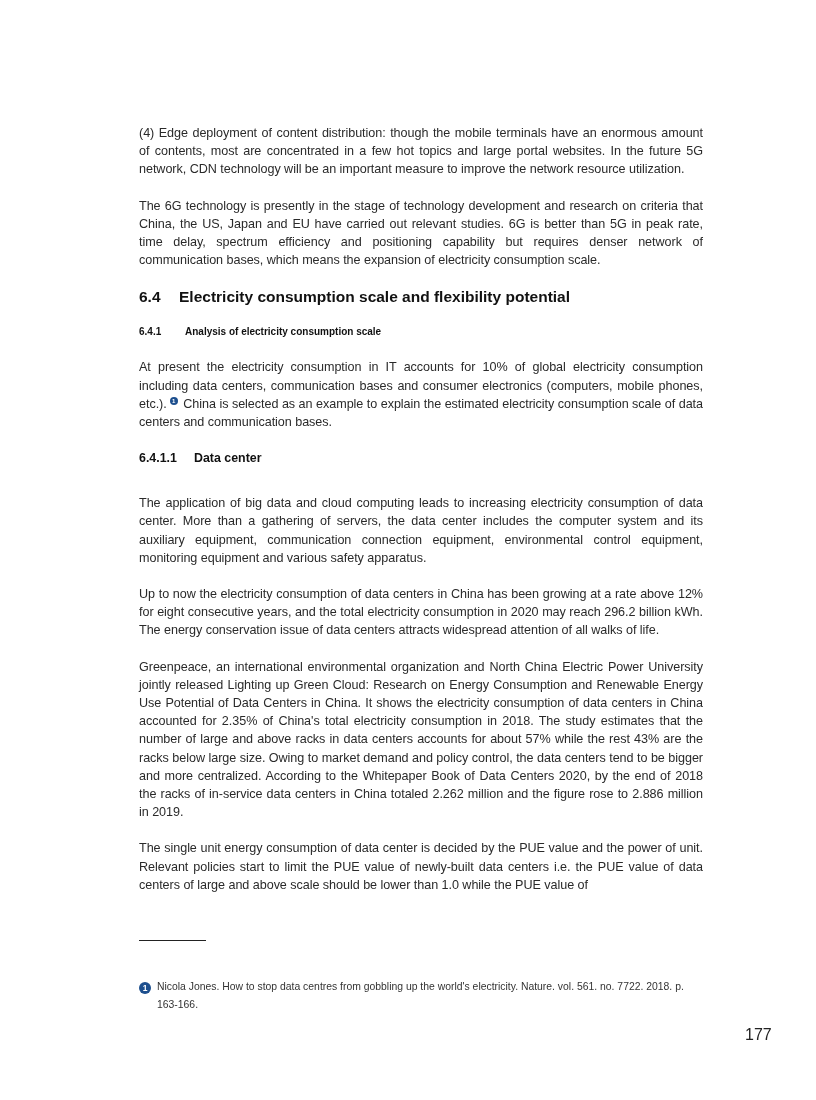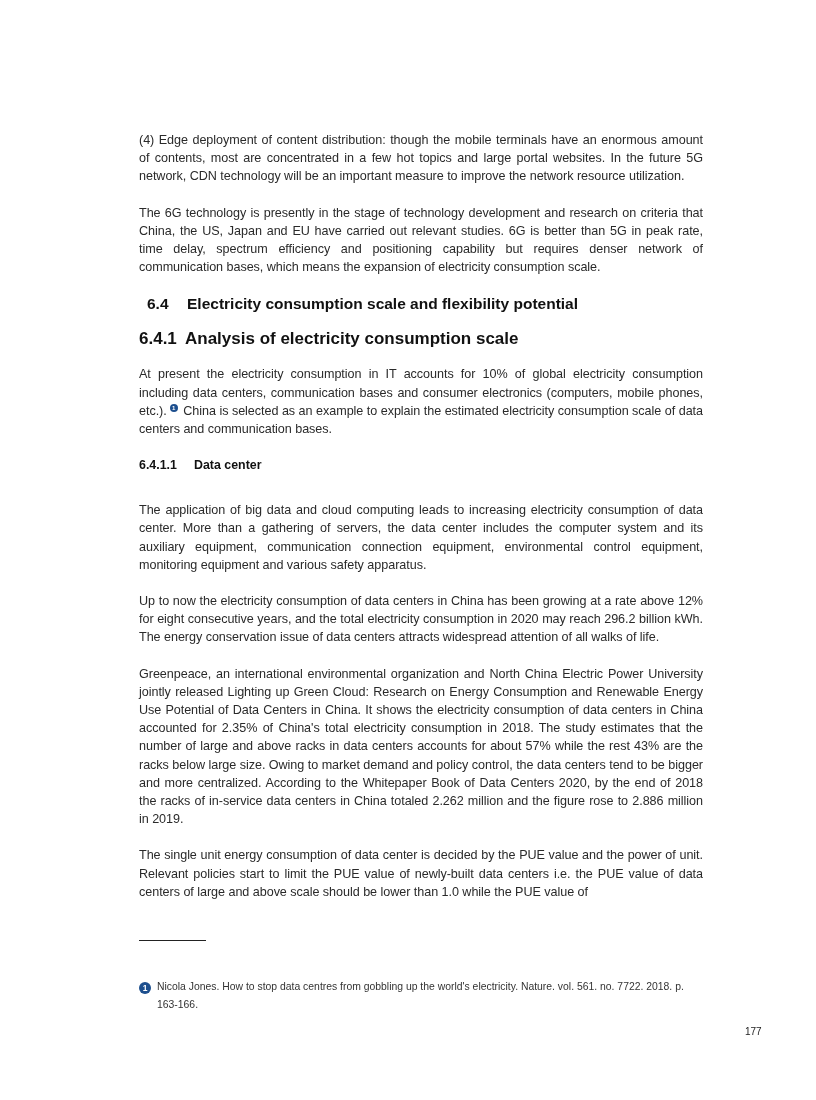"(4) Edge deployment of content" .para { margin: 7px 0 18px 0 -> 0 0 18px 0 }
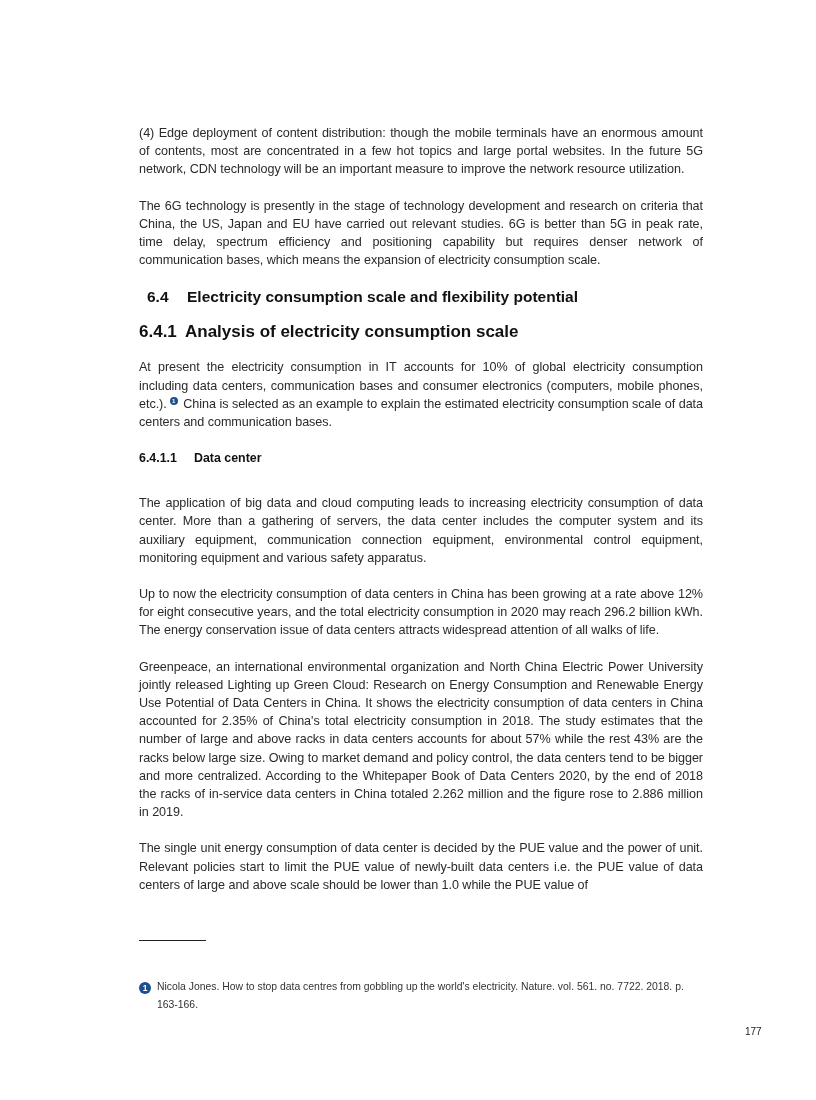"6.4 Electricity consumption scale and" .h2 { margin: 0 0 16px 8px -> 0 0 16px 0 }
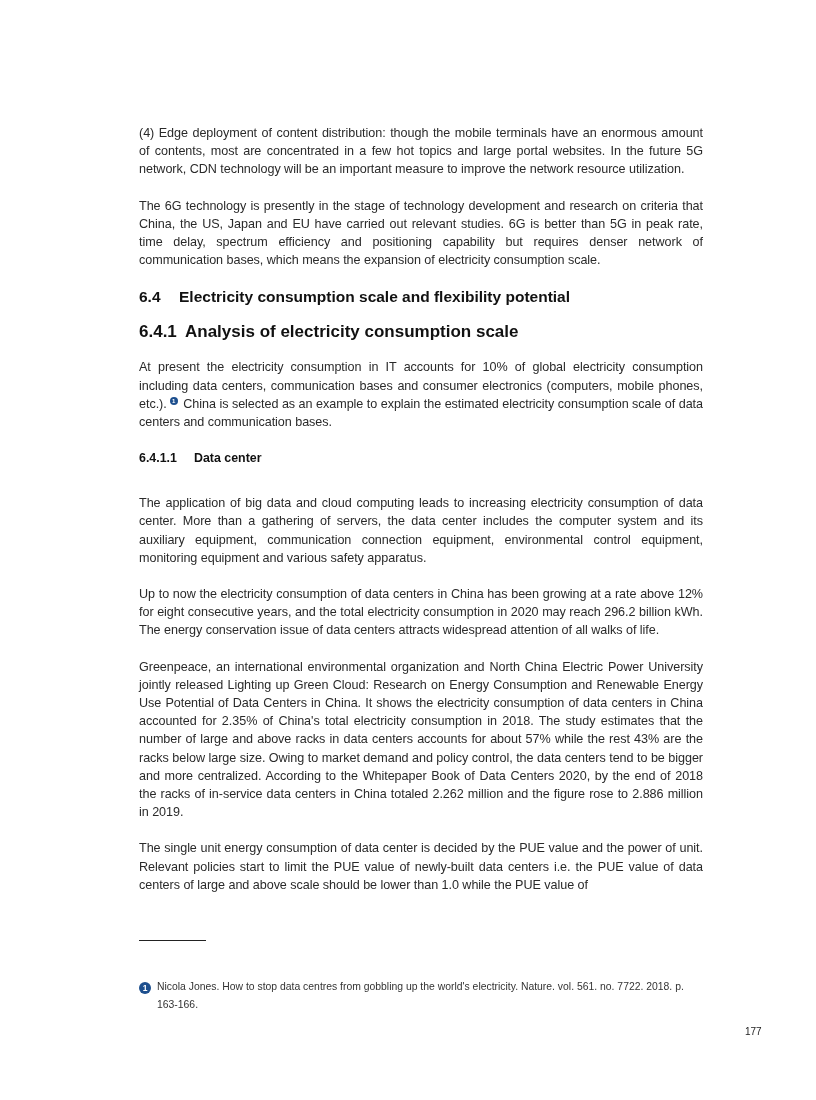"6.4.1 Analysis of electricity" .h3 { font-size: 17px -> 10px }
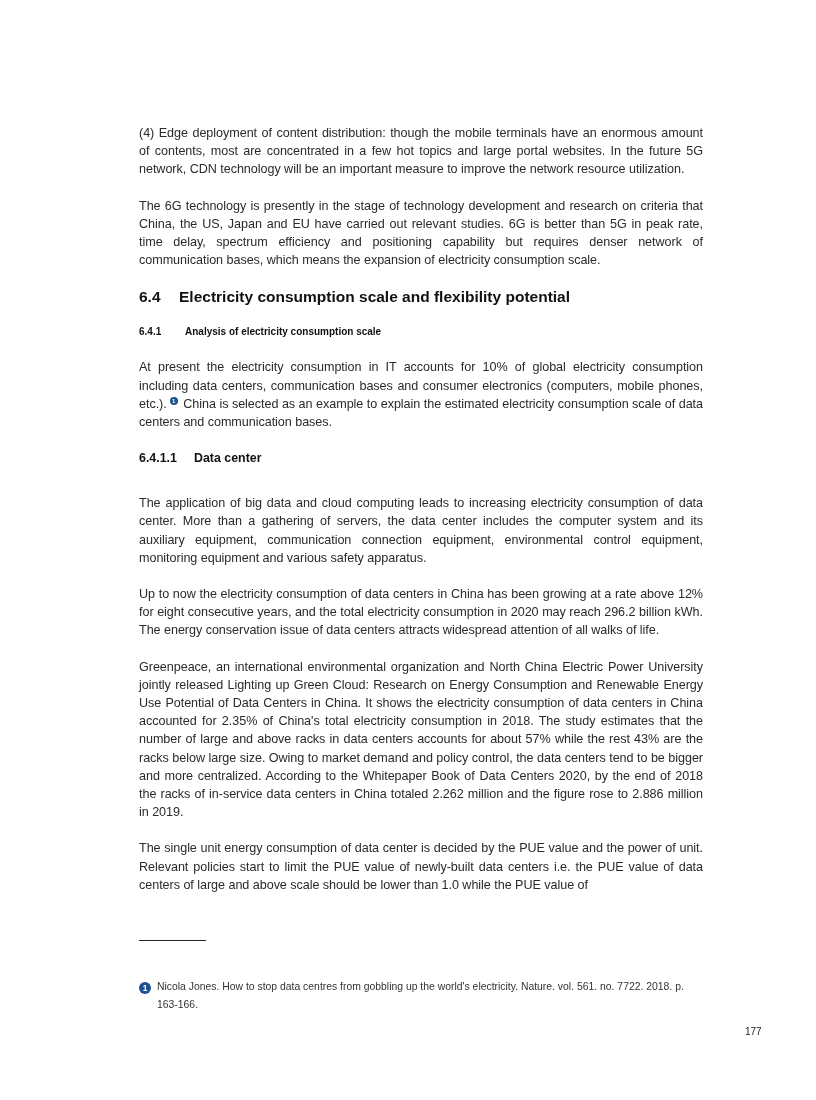"177" .page-number { font-size: 10px -> 16px }
